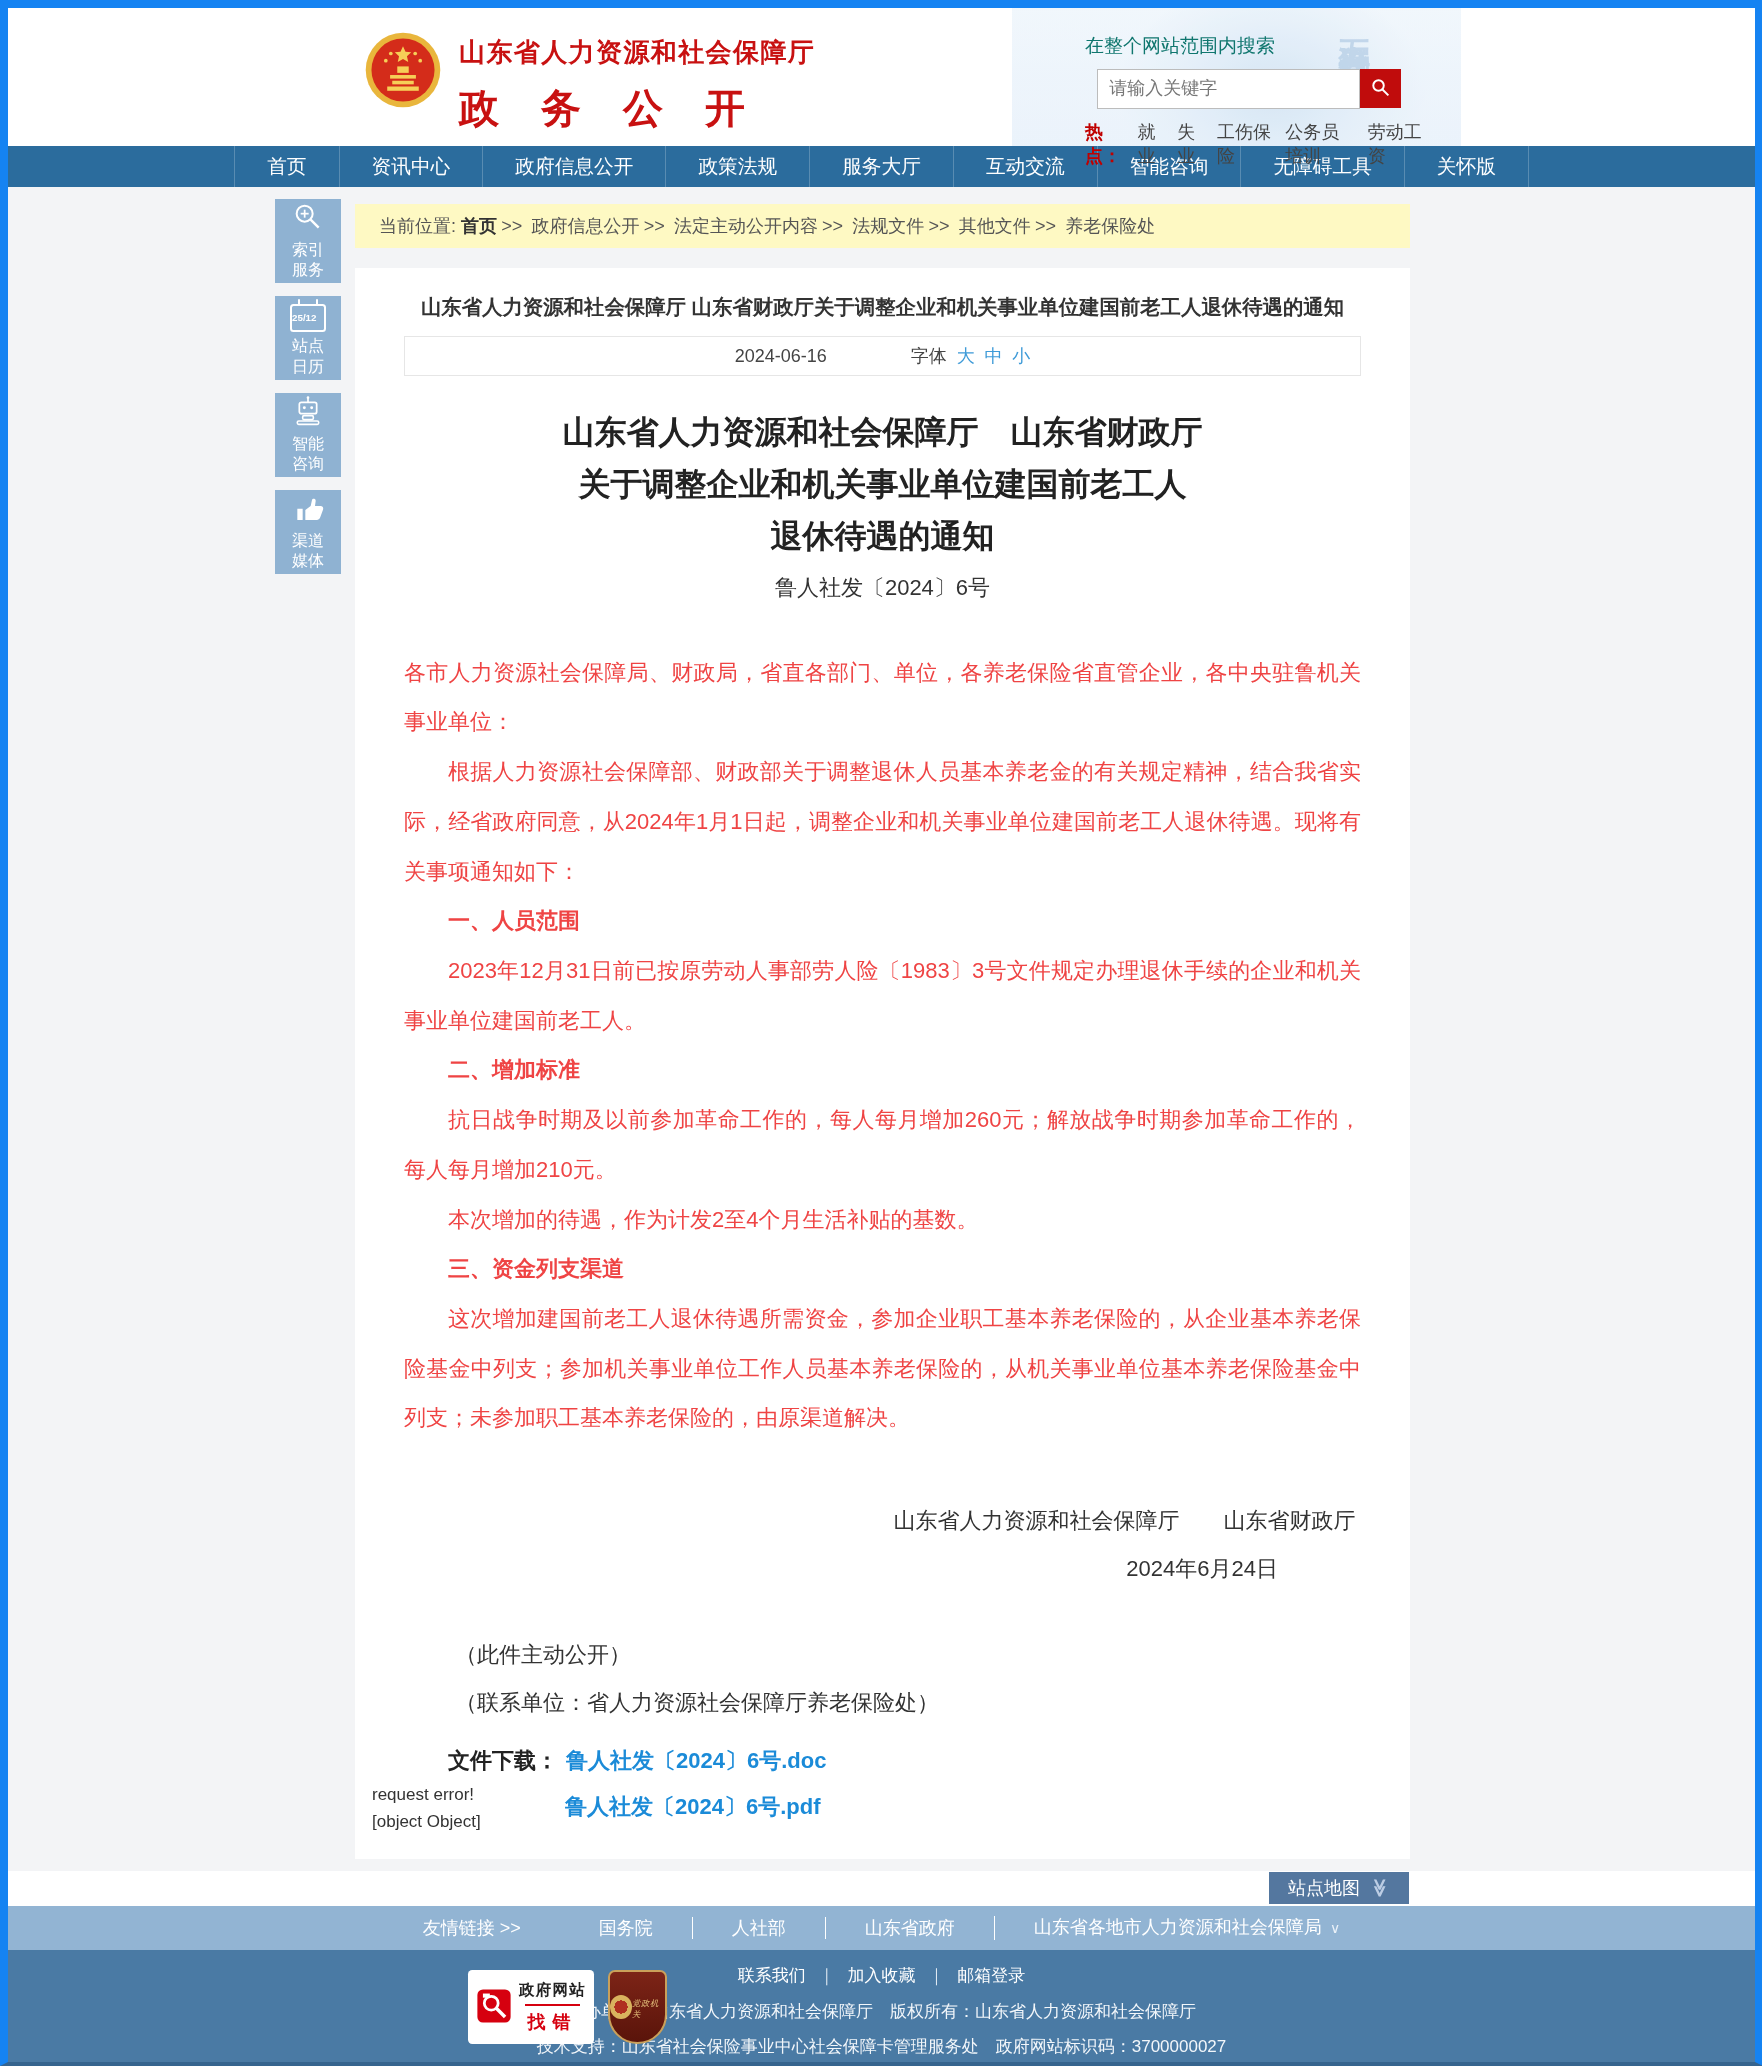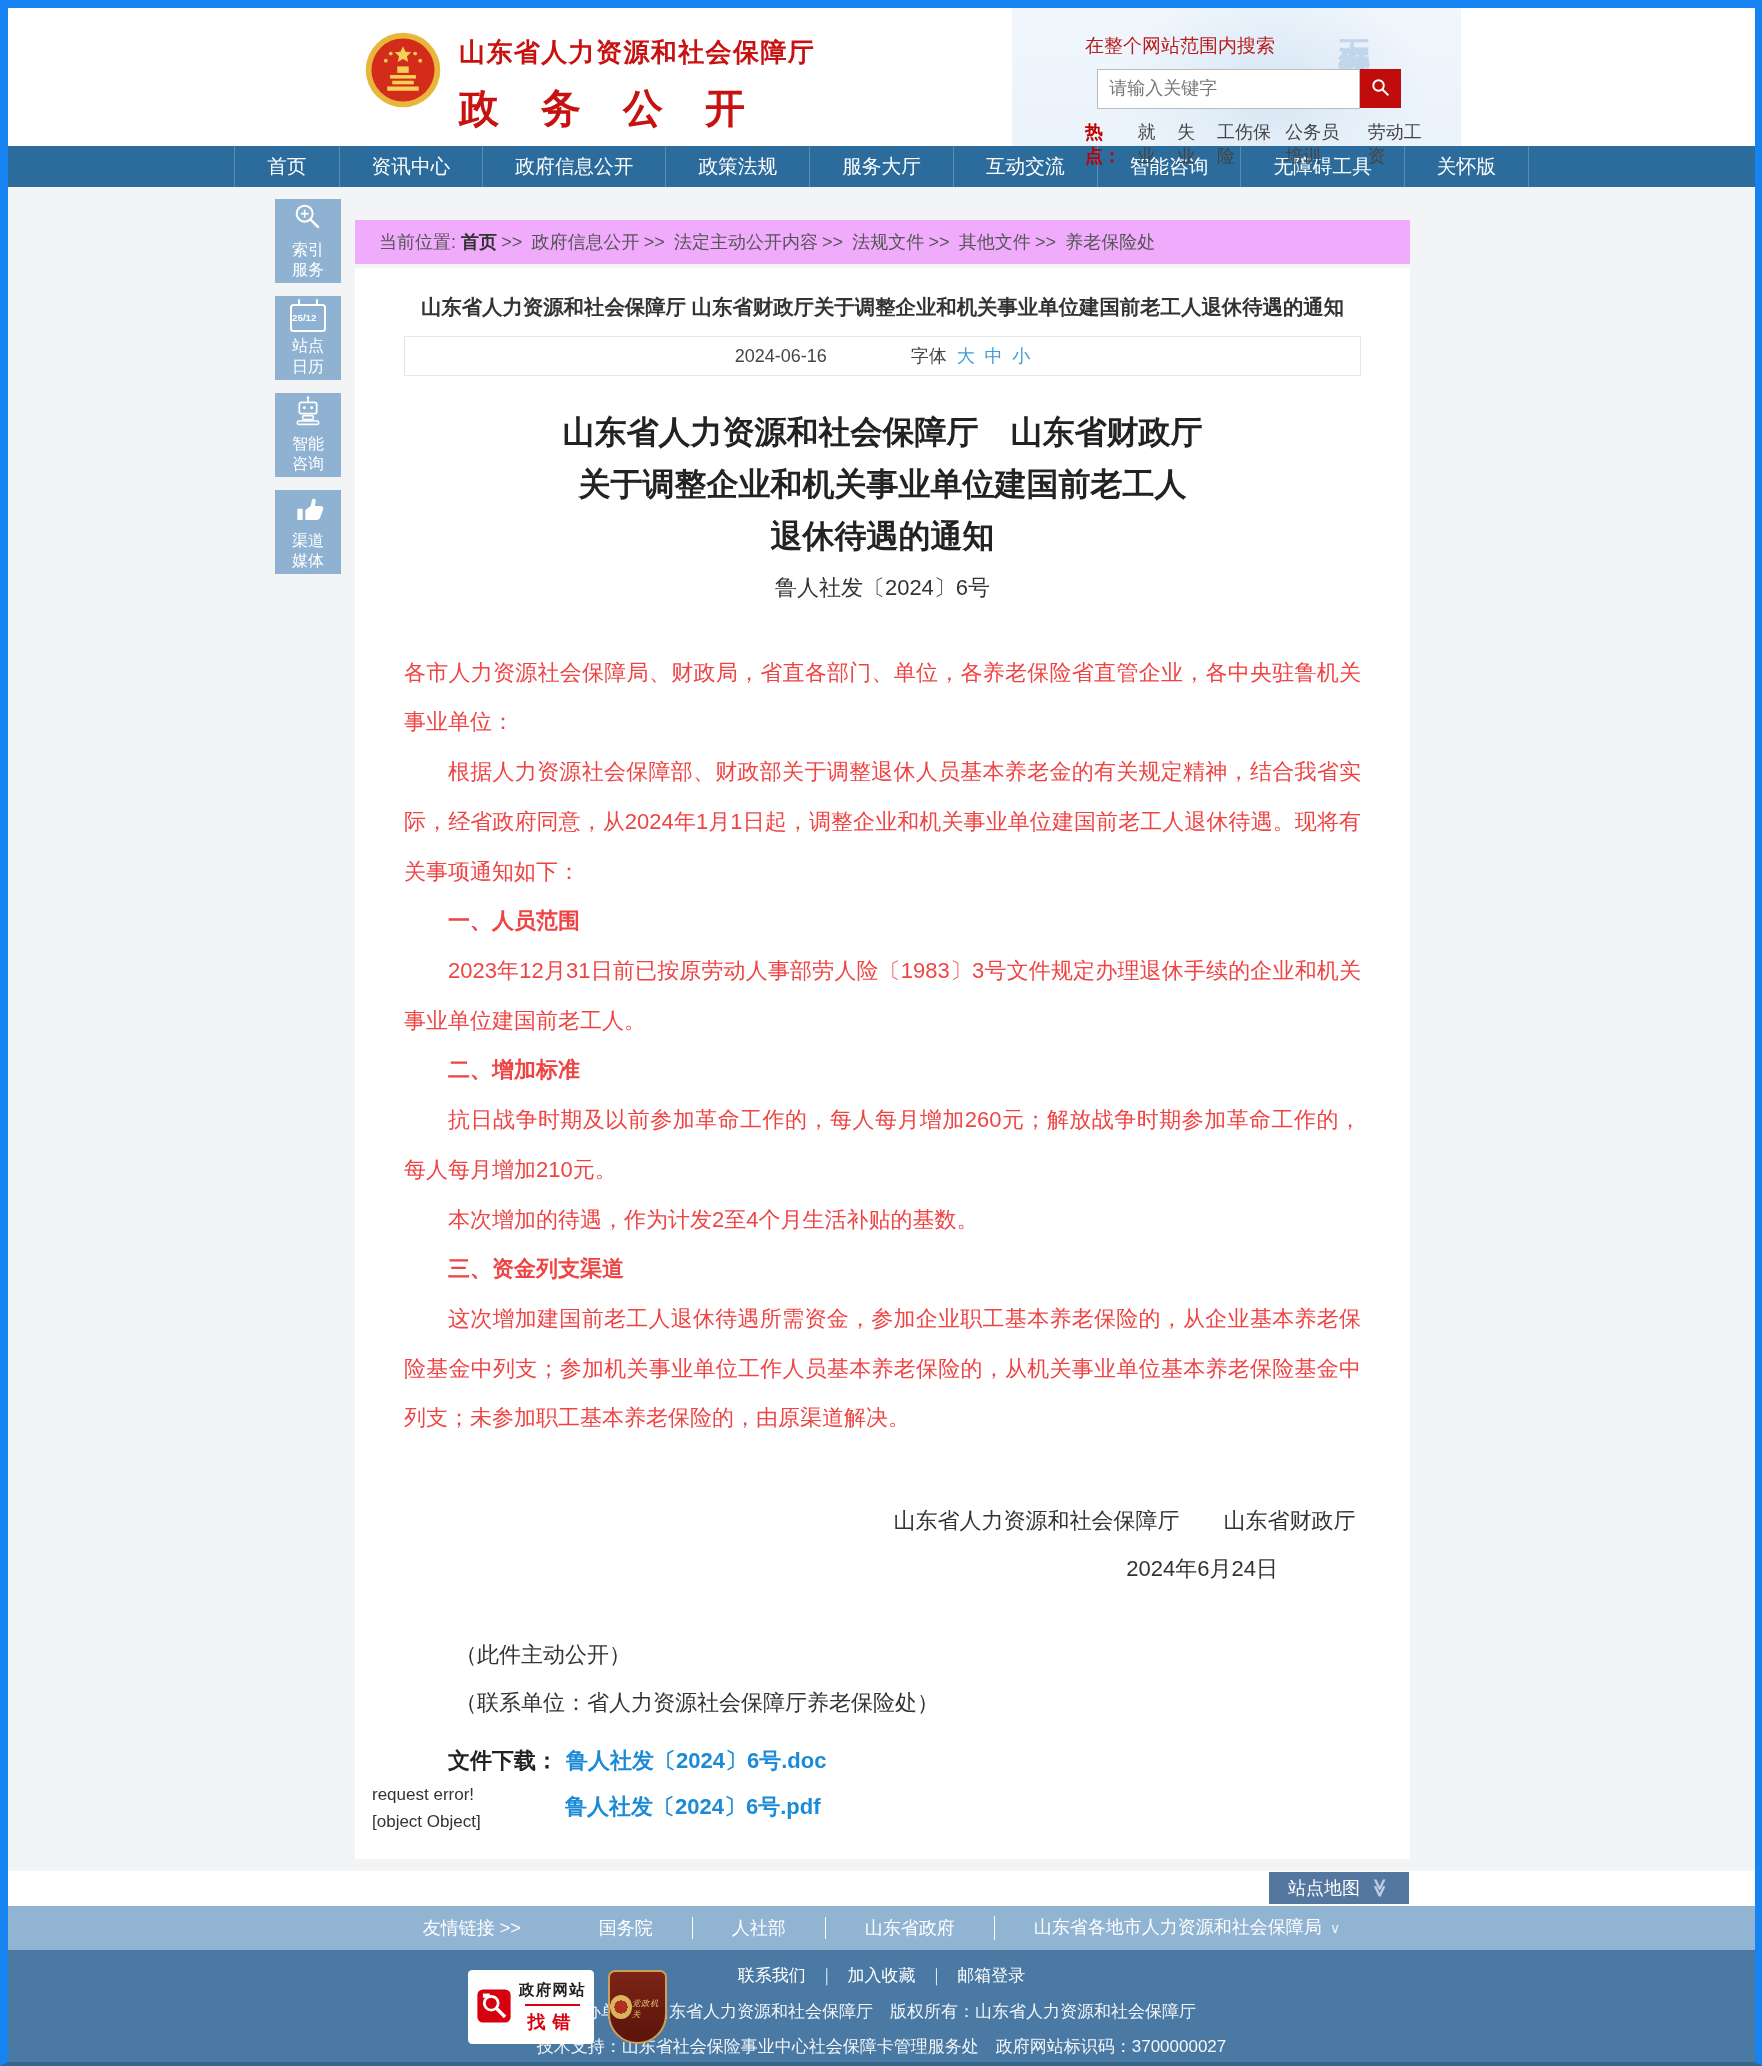"在整个网站范围内搜索" .search-label { color: #b91c1c -> #0f766e }
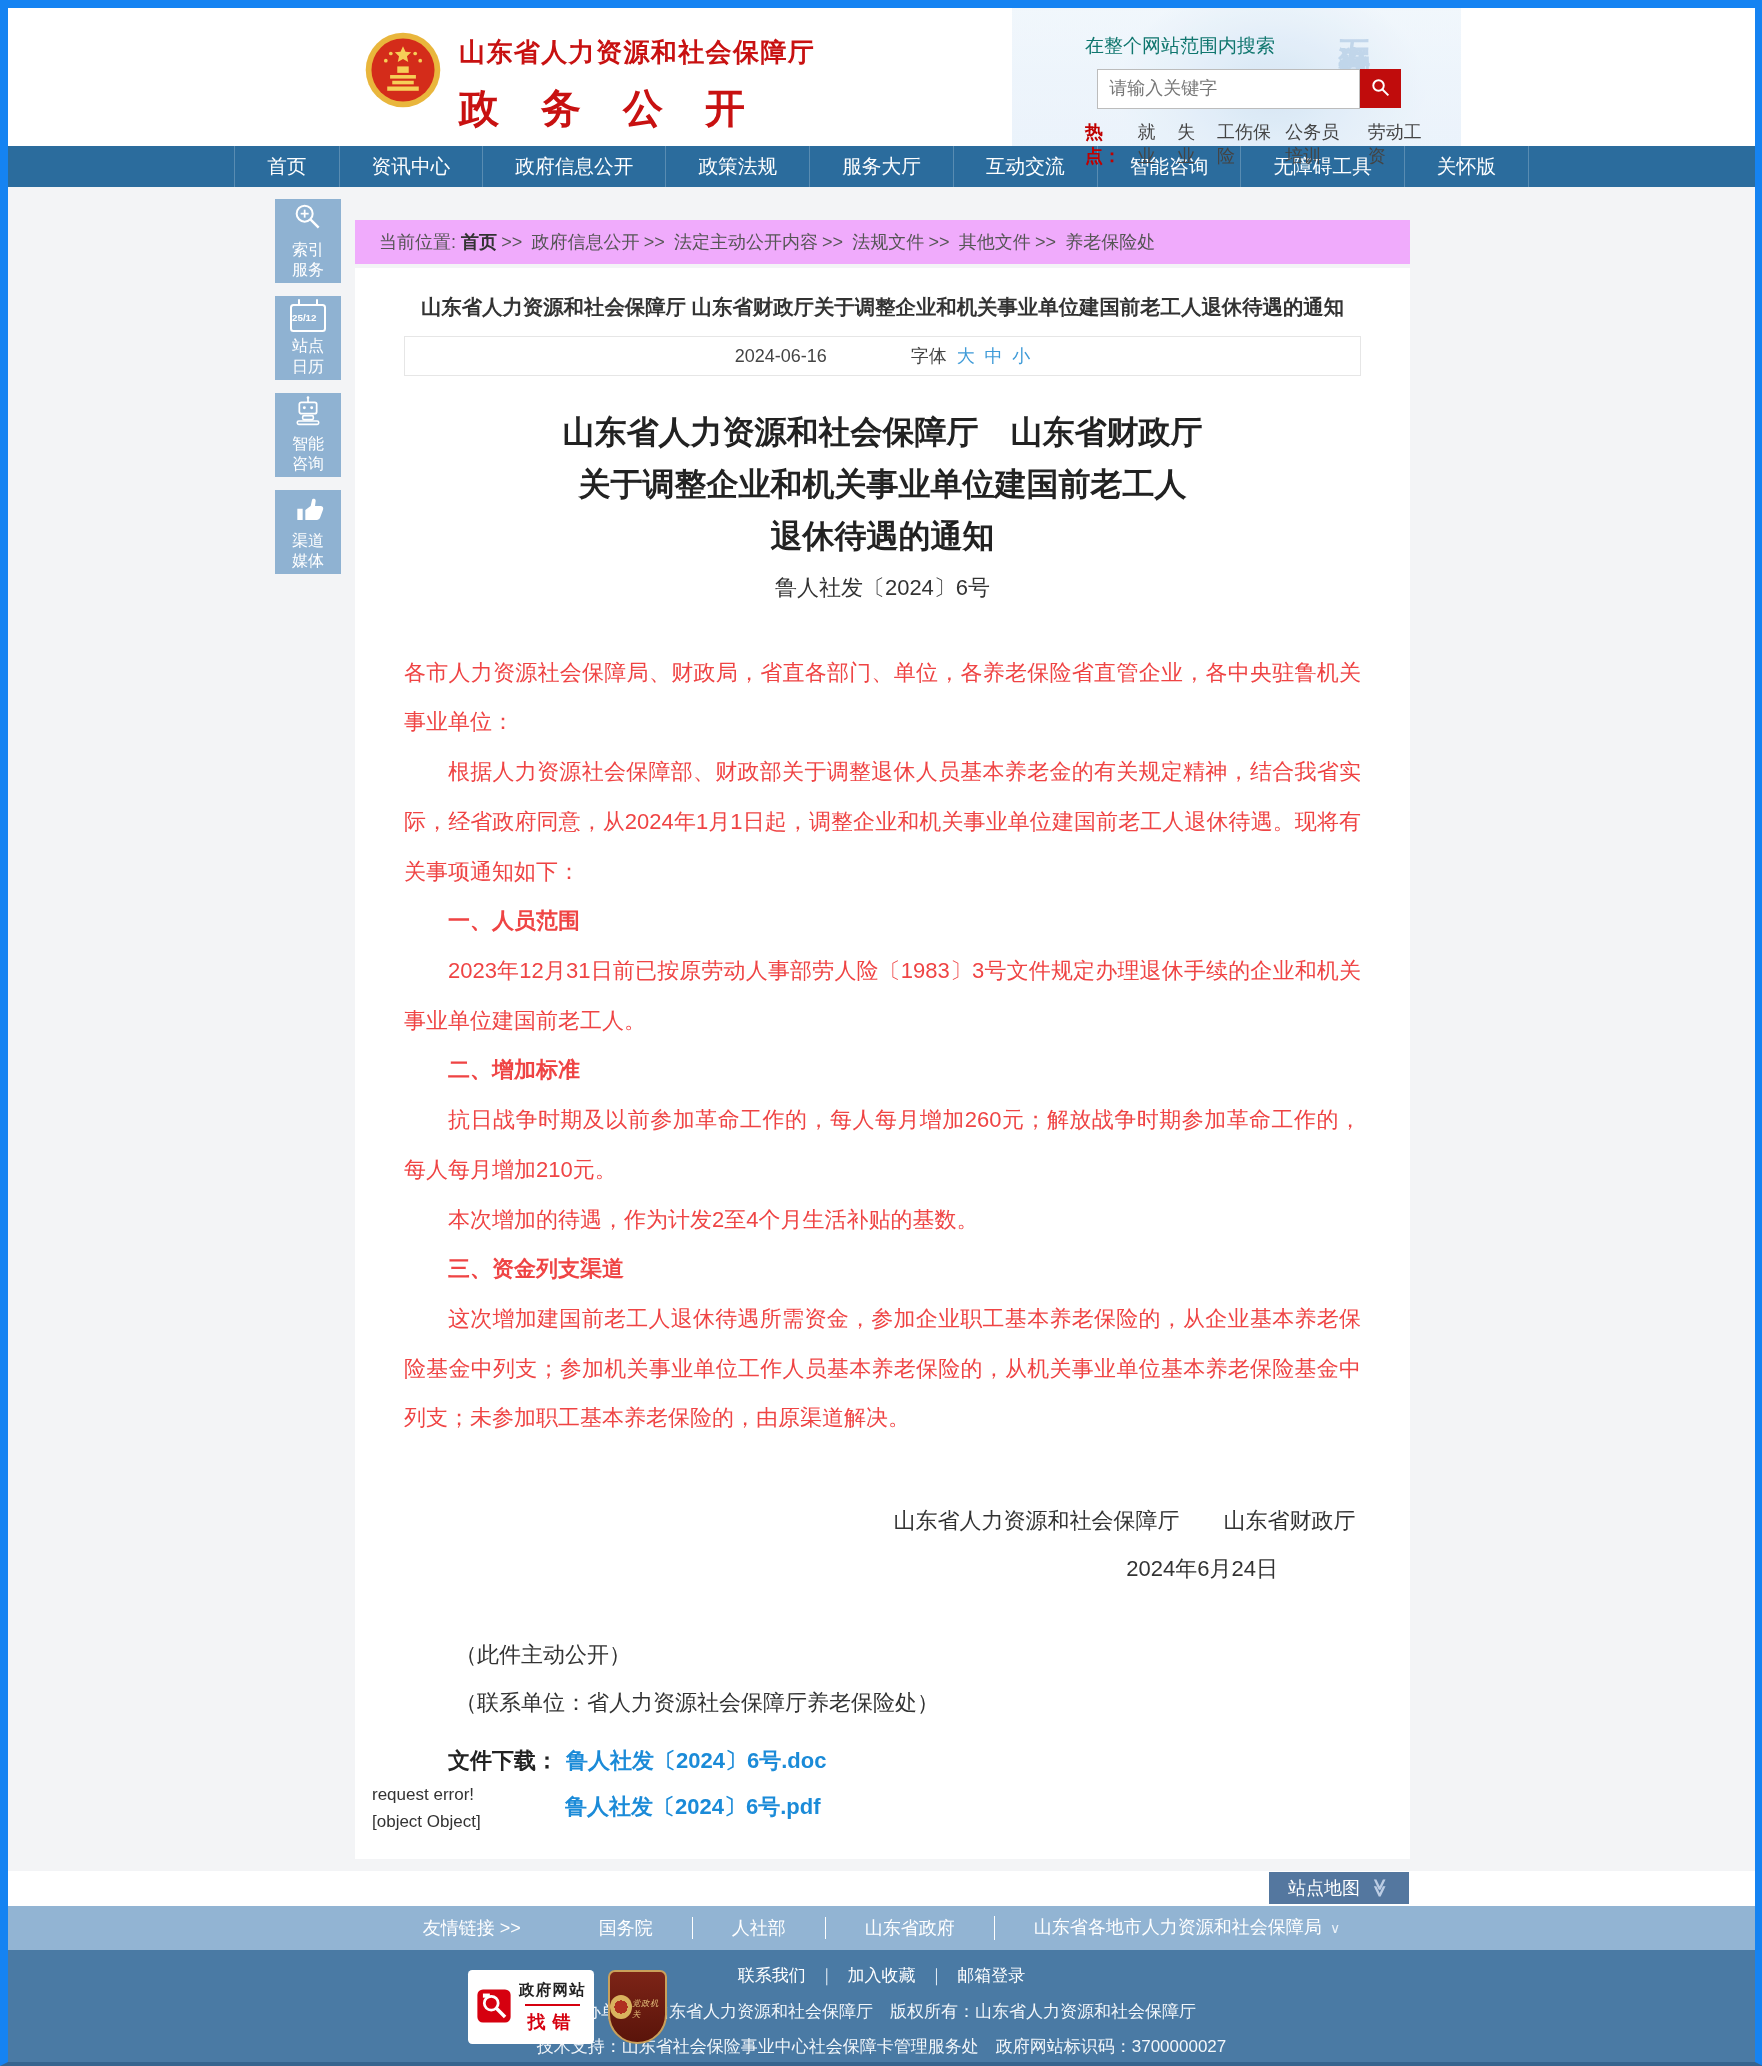"当前位置: 首页 >> 政府信息公开 >>" .breadcrumb { background: #f0abfc -> #fef9c3; top: 33px -> 17px }
